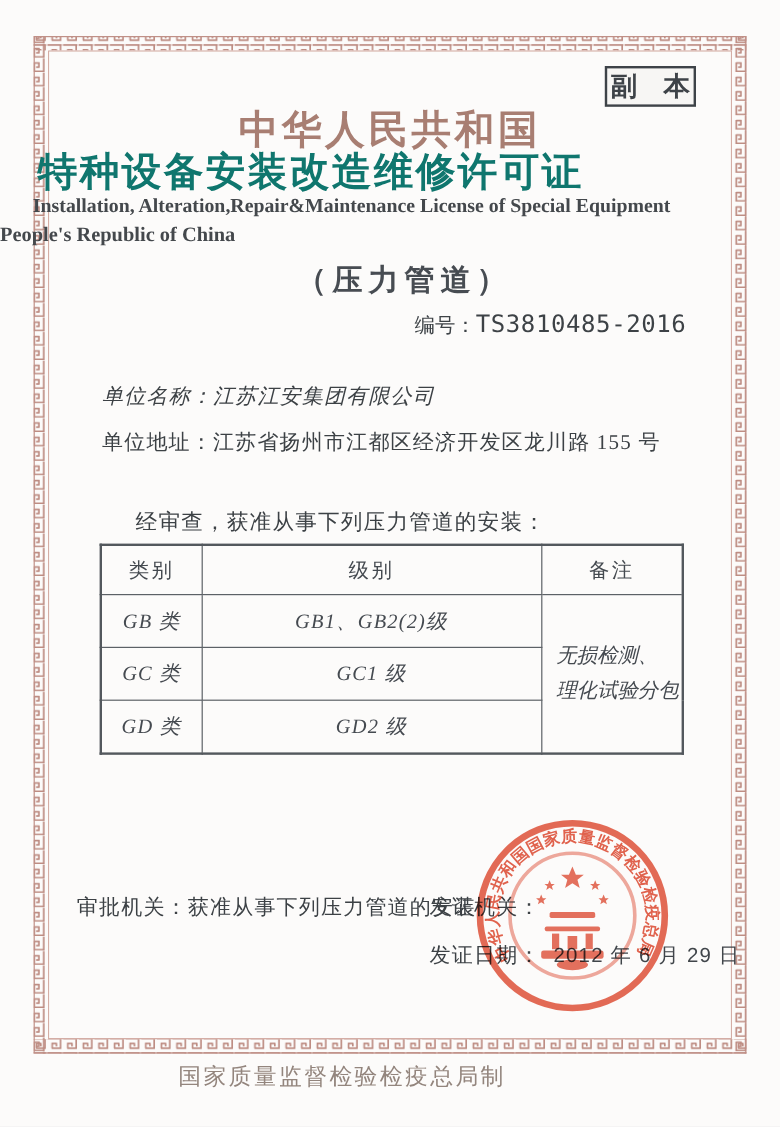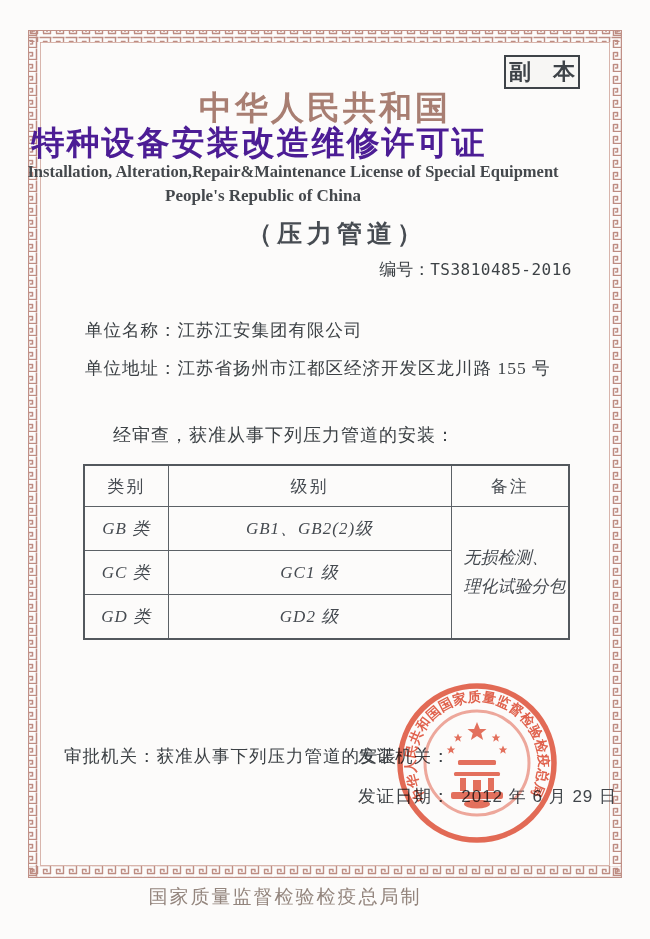"特种设备安装改造维修许可证" .title-cn2 { color: #4c1d95 -> #0f766e }
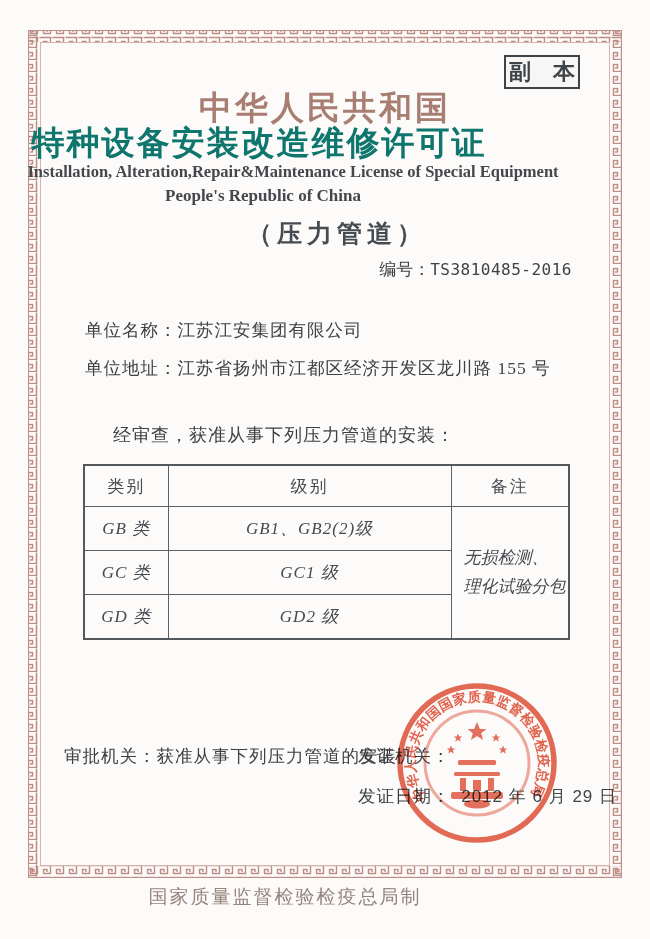"People's Republic of China" .title-en2 { text-align: center -> none }
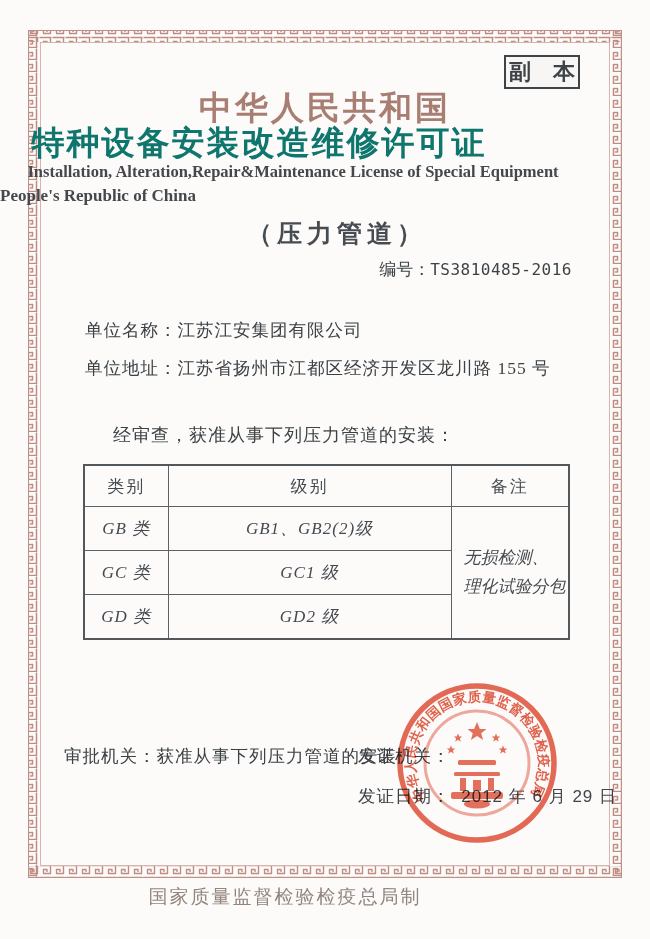"TS3810485-2016" .license-no .num { font-size: 16px -> 20px }
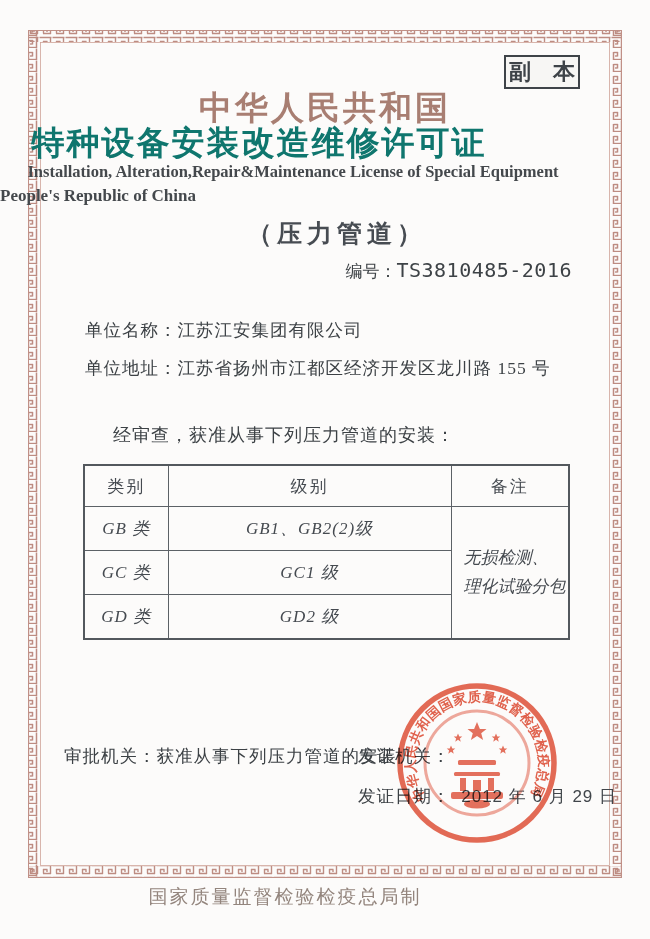"单位名称：江苏江安集团有限公司" .unit-name { font-style: none -> italic }
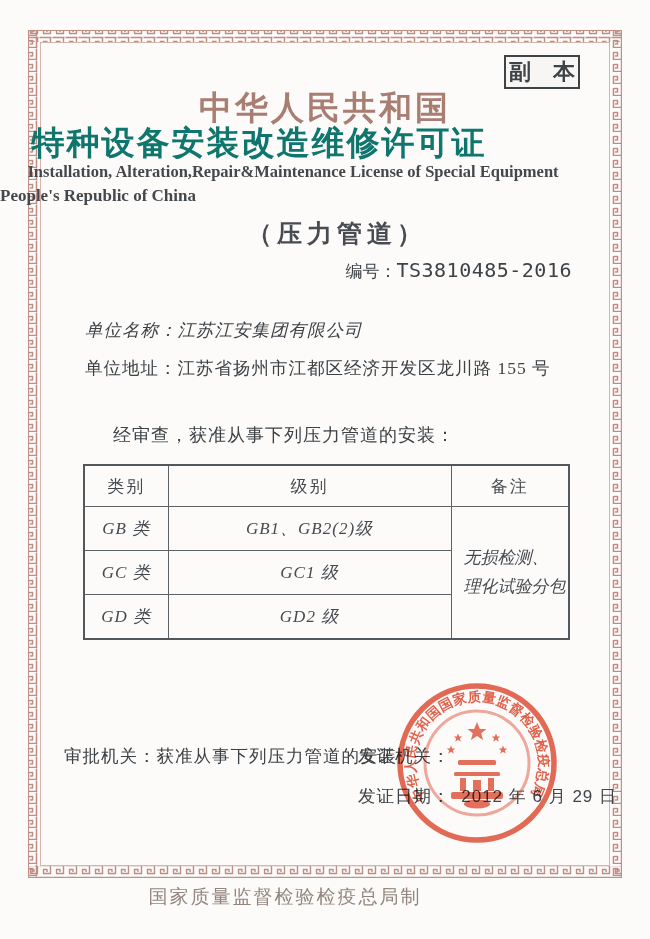"类别" .lic-table { margin-top: 11px -> none }
